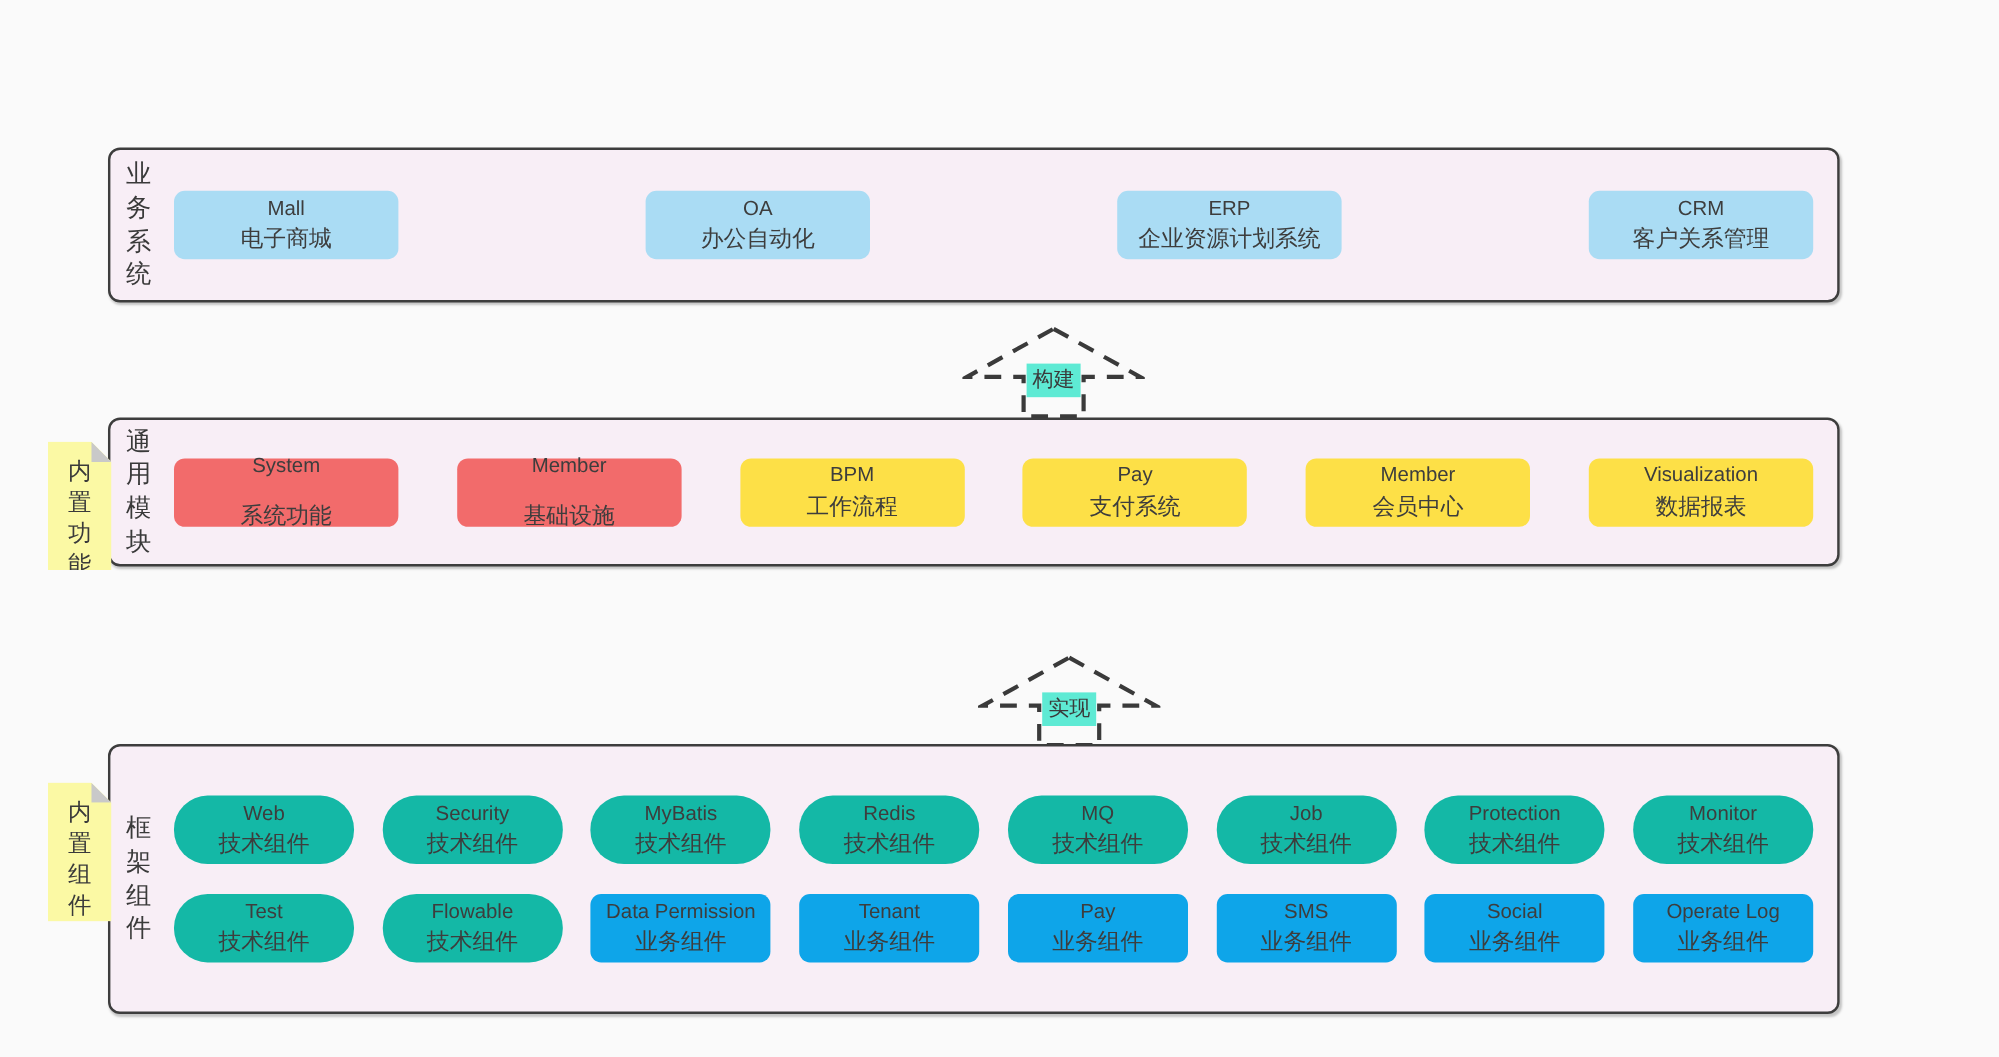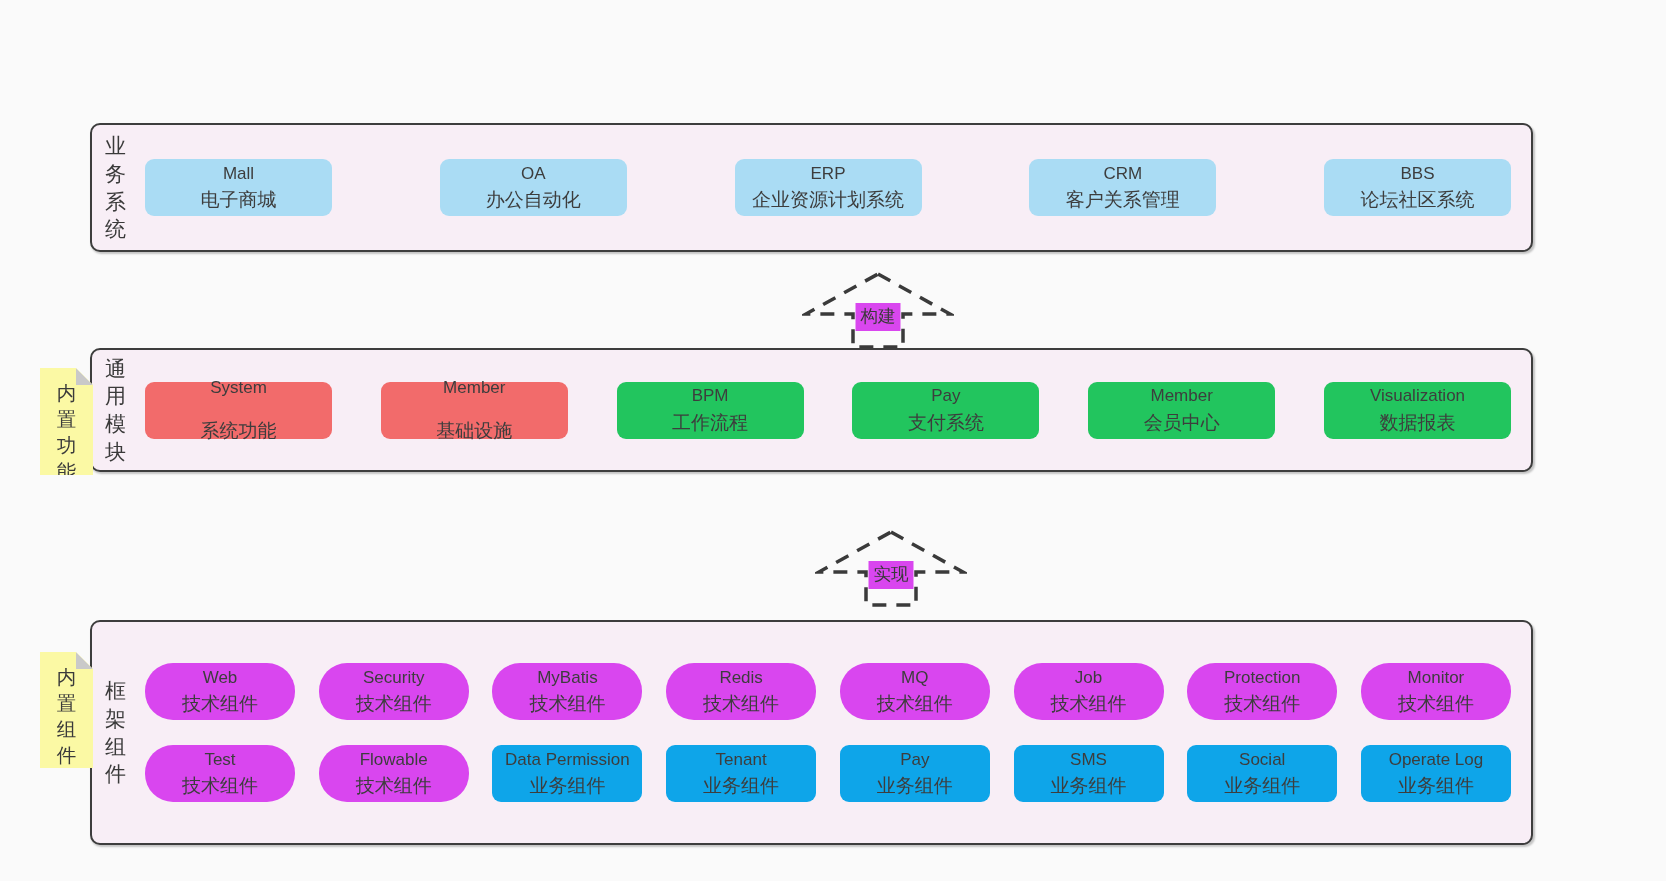"BBS" div.box { html: <div> <span>BBS</span> <span>论坛社区系统</span> </div> -> none }
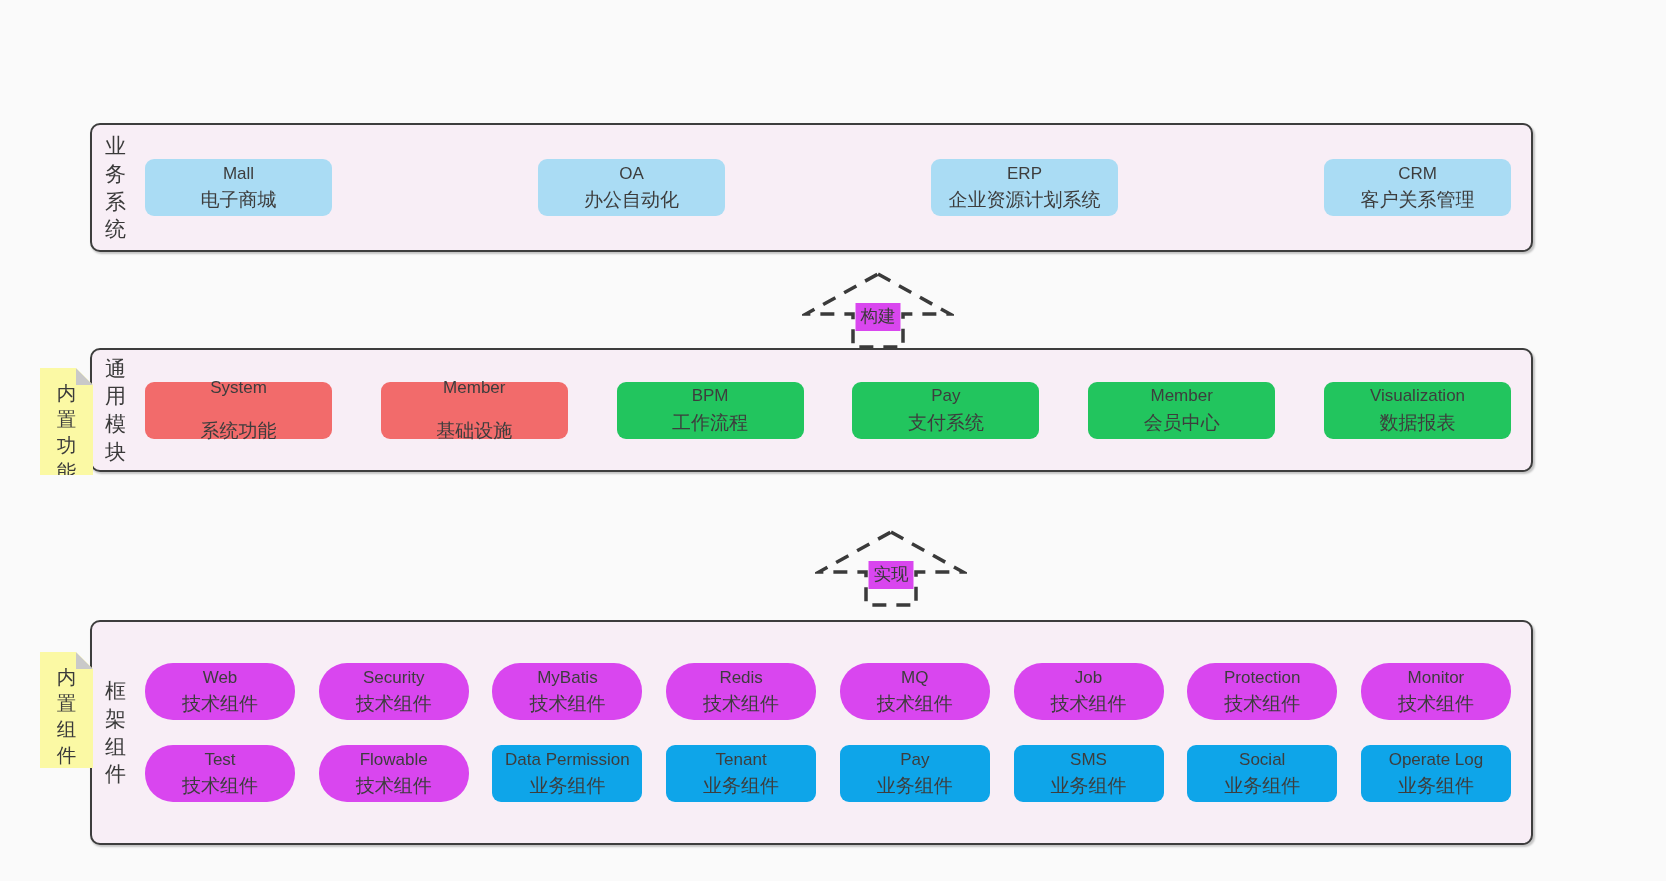"构建" .arrow-label { background: #d946ef -> #5eead4 }
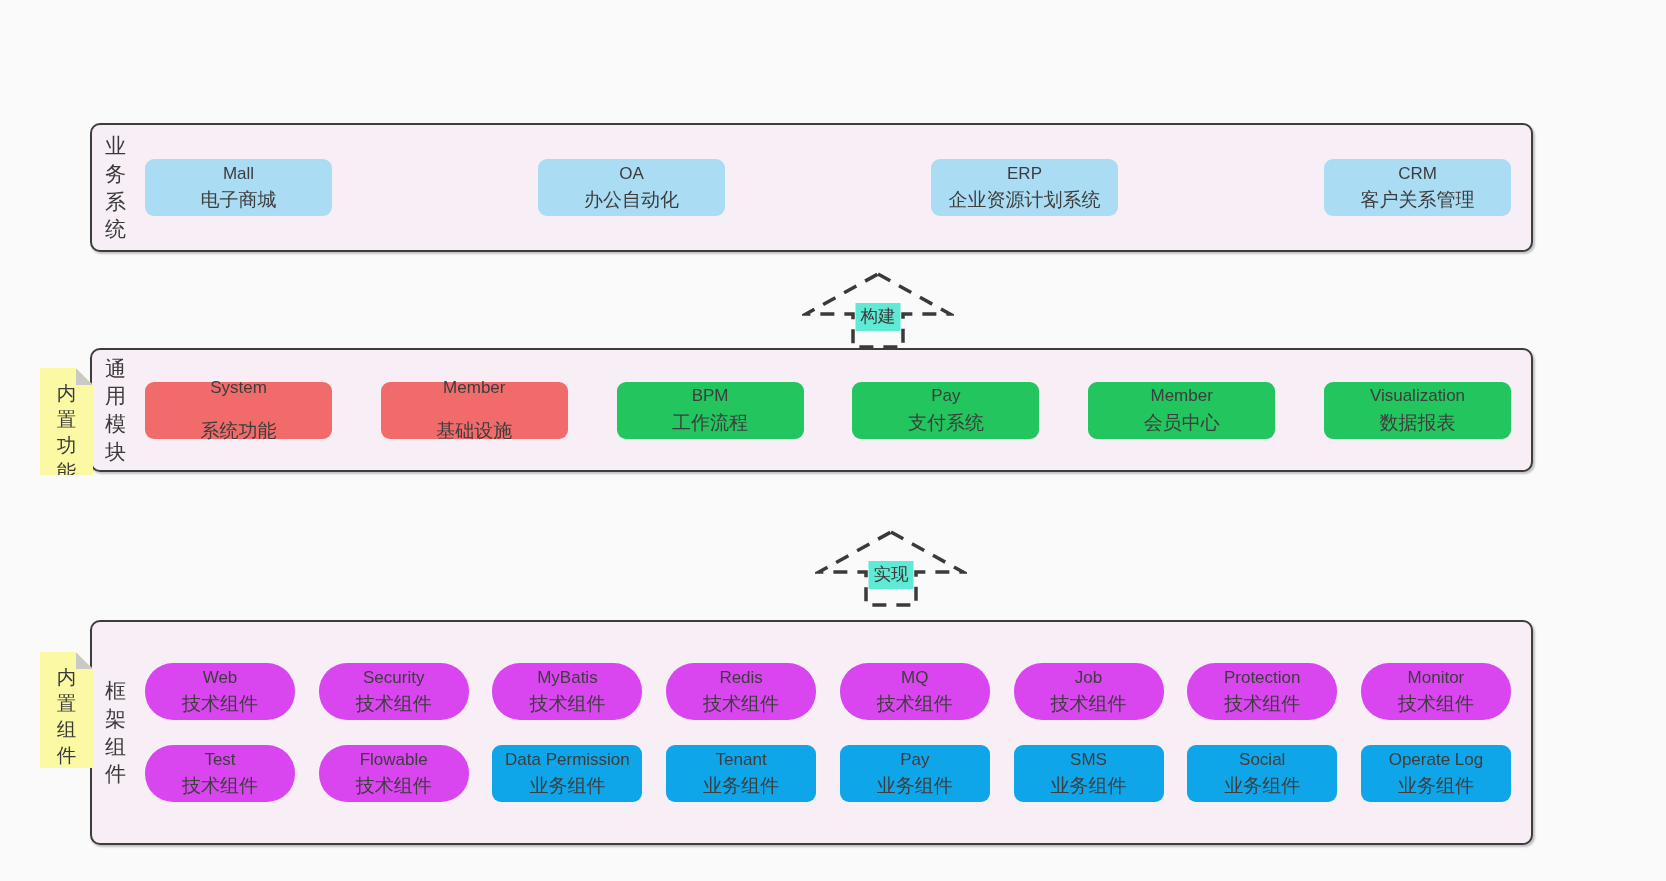"BPM" .pink { background: #22c55e -> #fde047 }
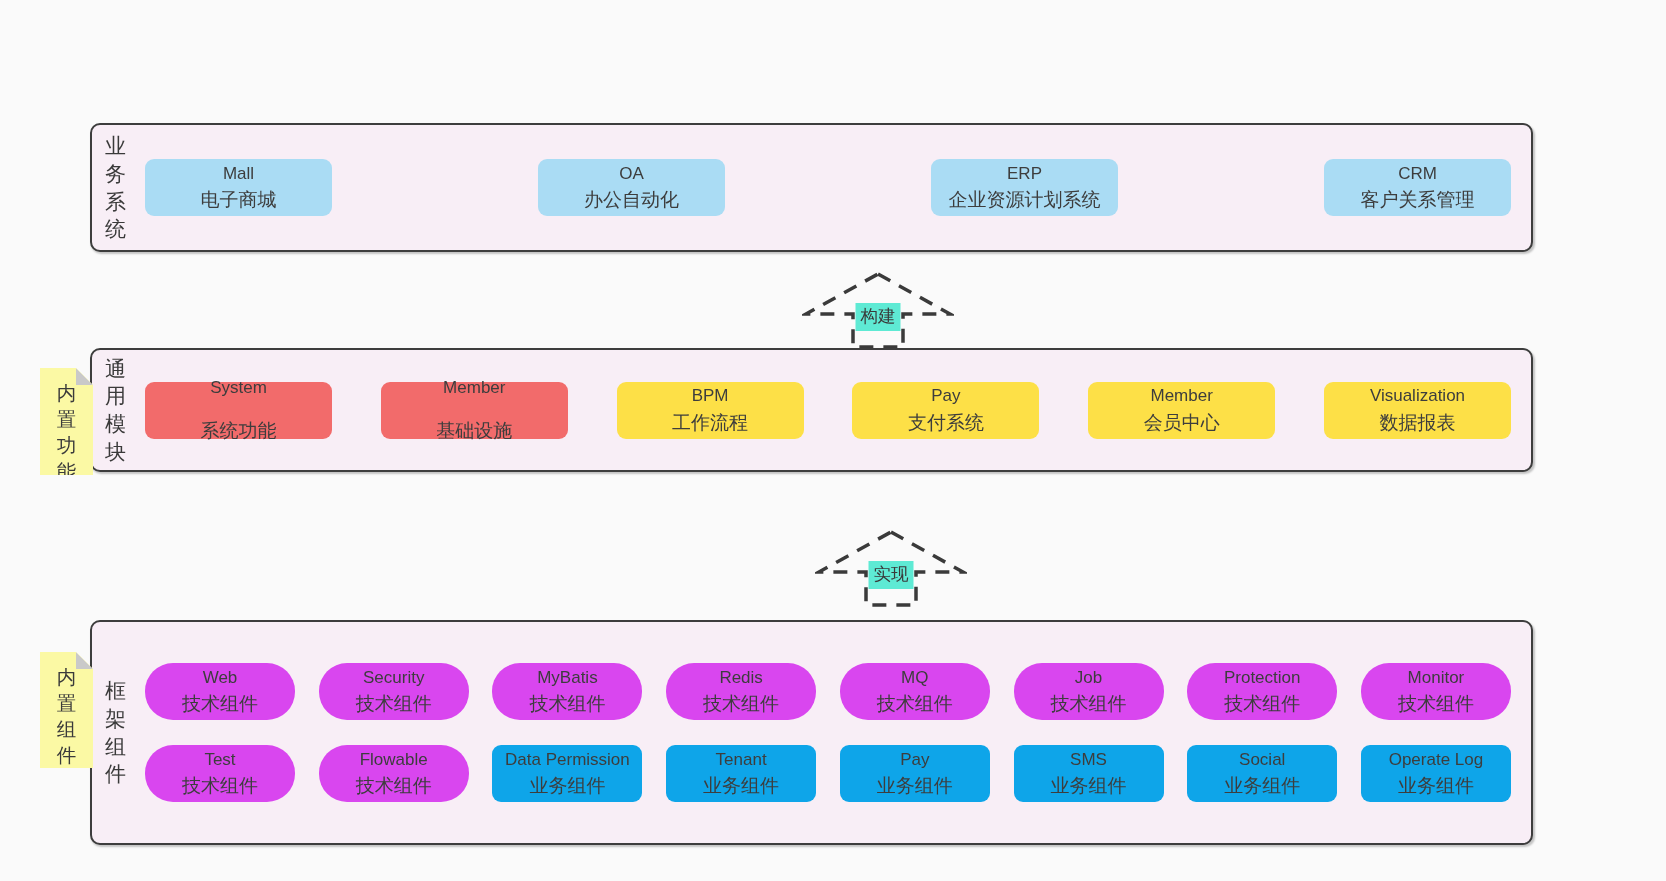"实现" .arrow-2 { top: 528px -> 544px }
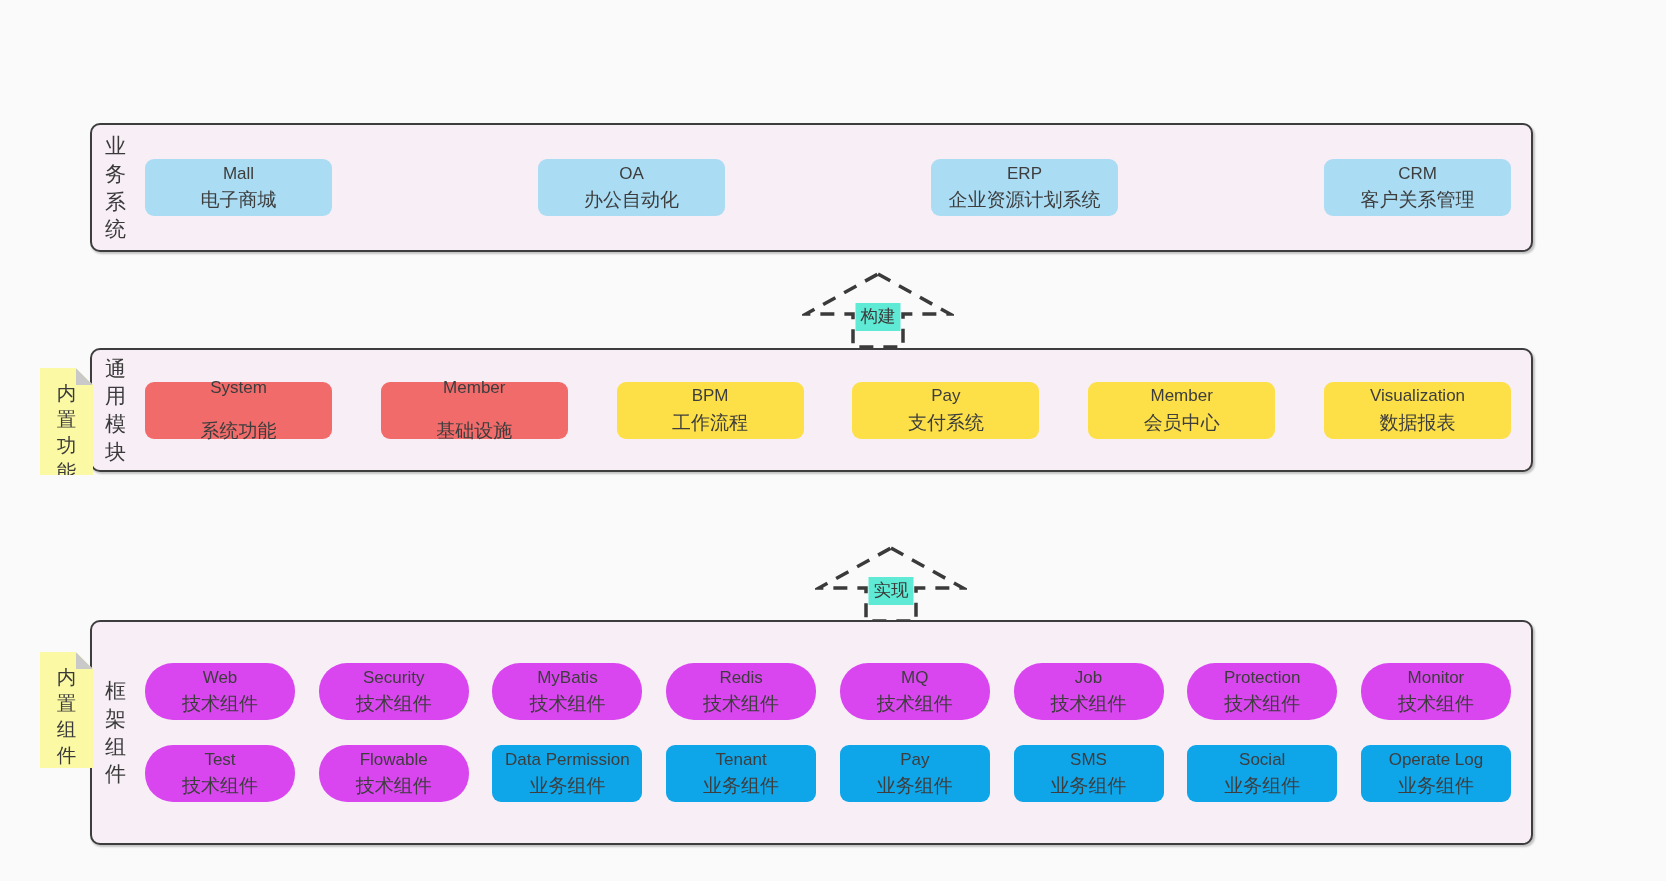"Web" .green { background: #d946ef -> #14b8a6 }
